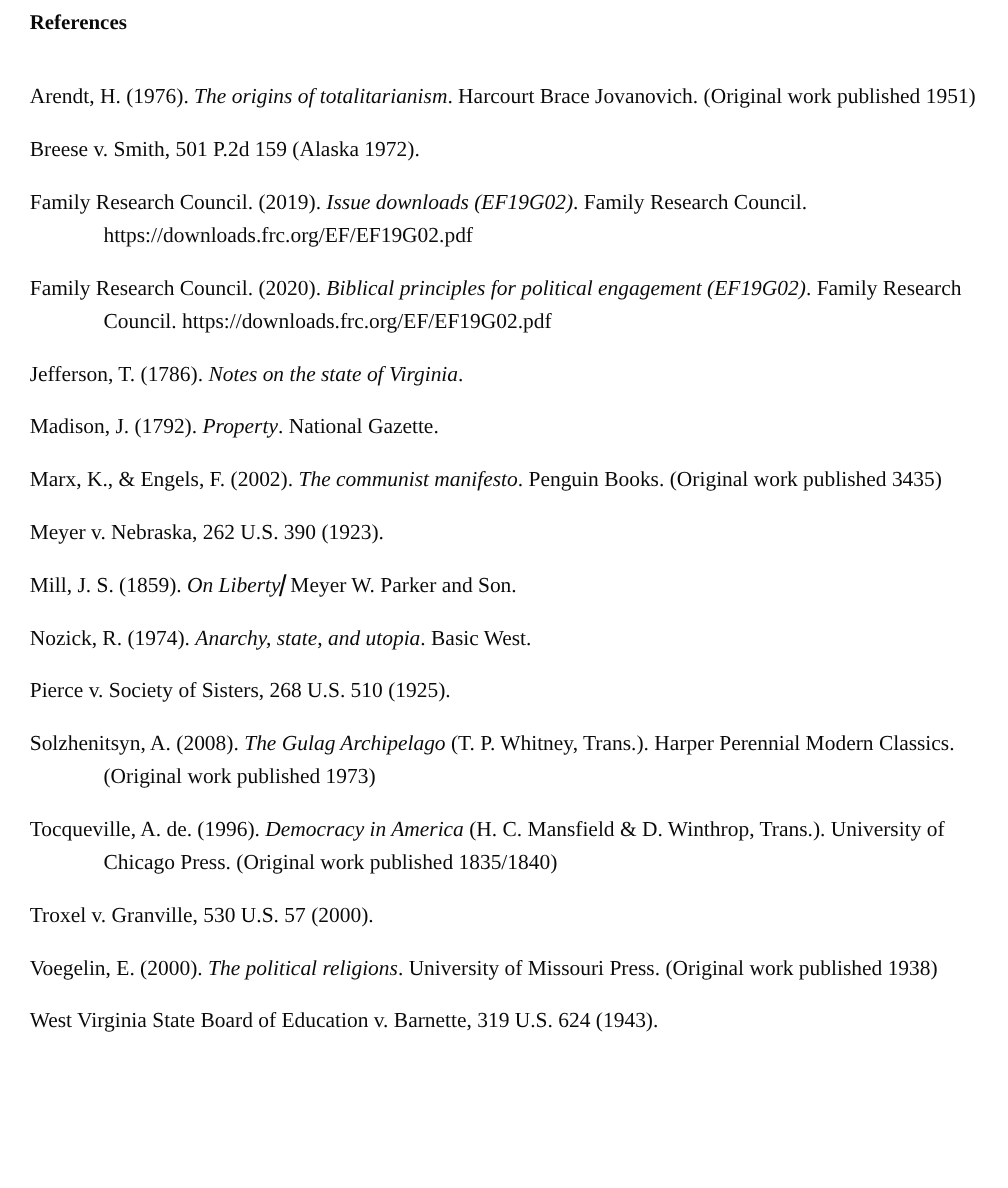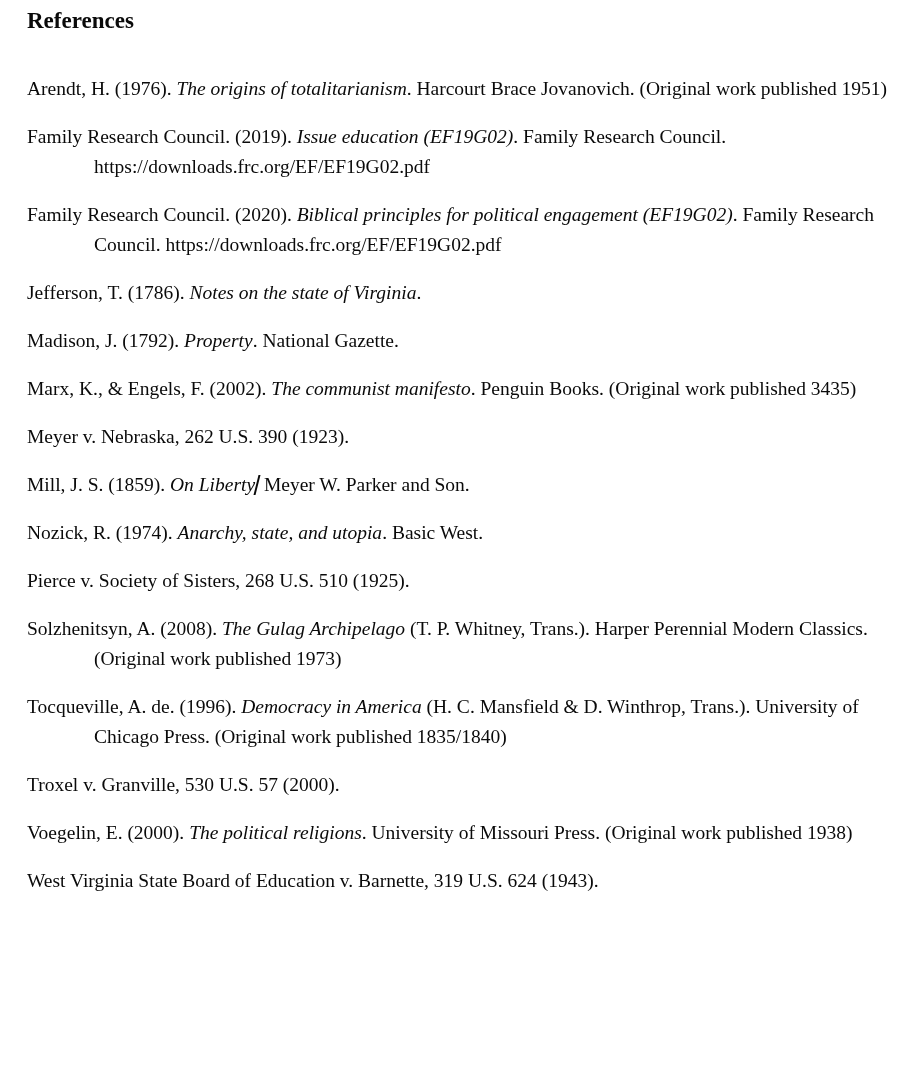"References" .heading { font-size: 23px -> 19px }
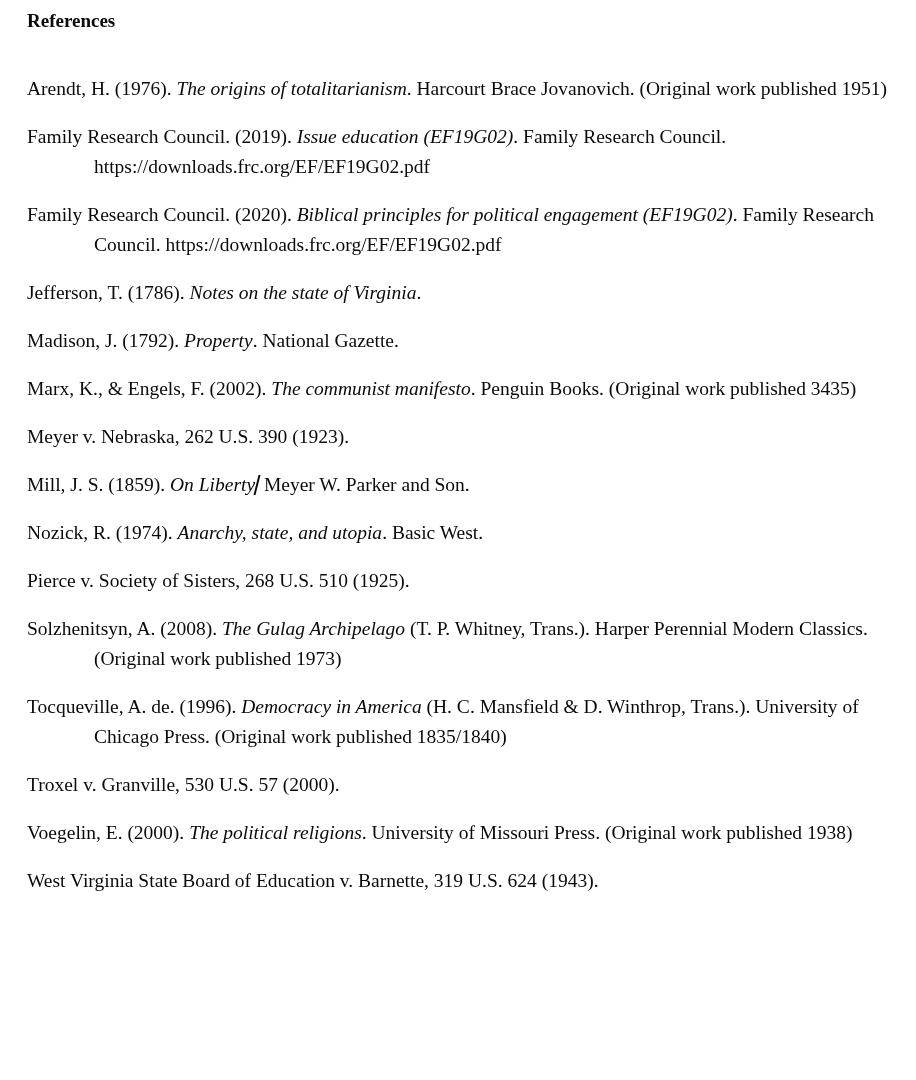"Breese v. Smith, 501 P.2d" p.ref-entry { html: none -> <p><span>Breese v. Smith, 501 P.2d 159 (Alaska 1972).</span></p> }
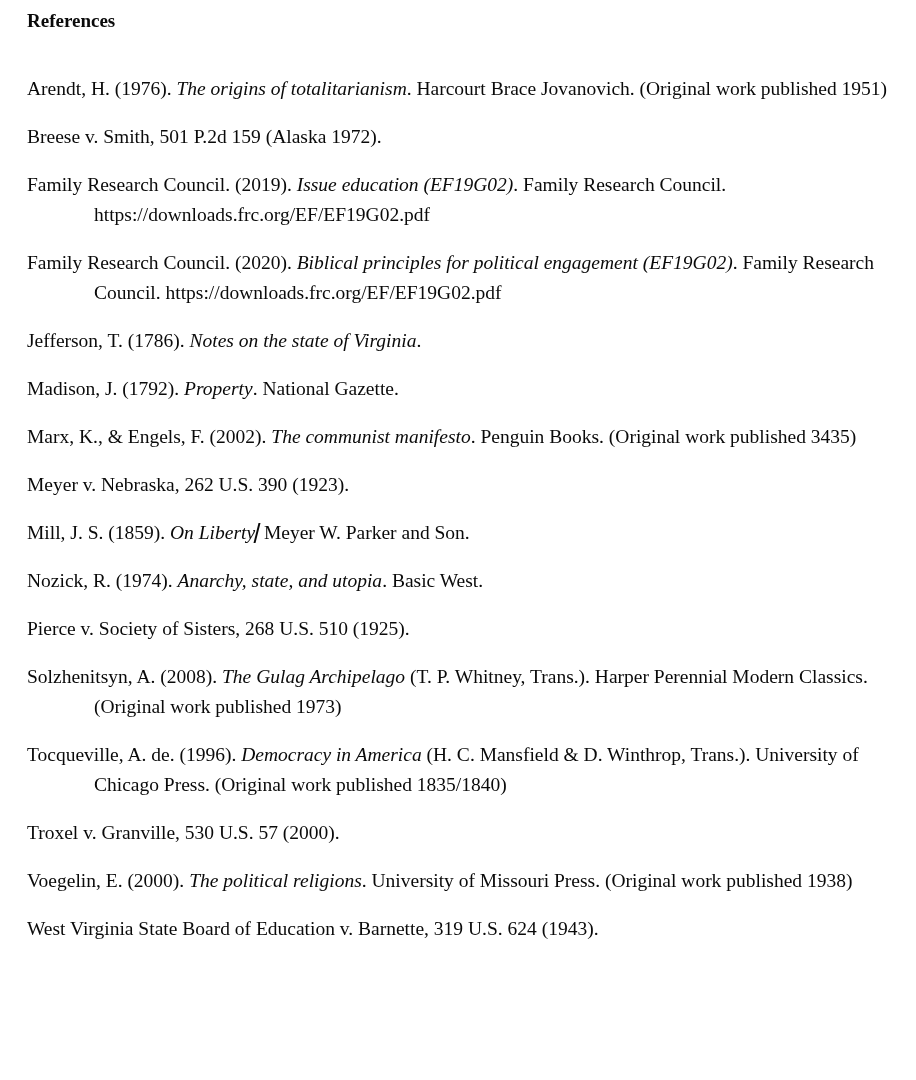"Issue education (EF19G02)" span.italic { text: education -> downloads }
